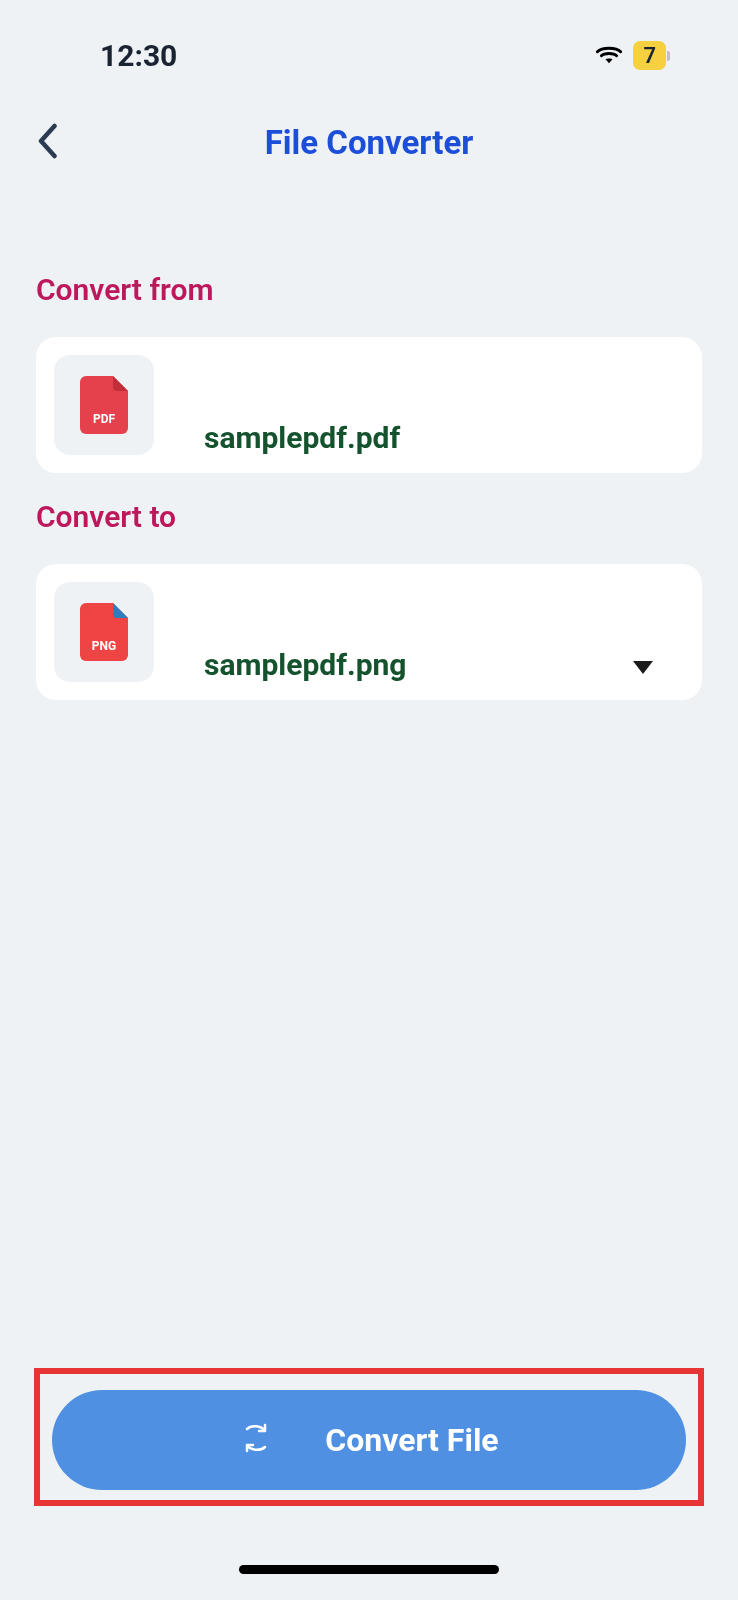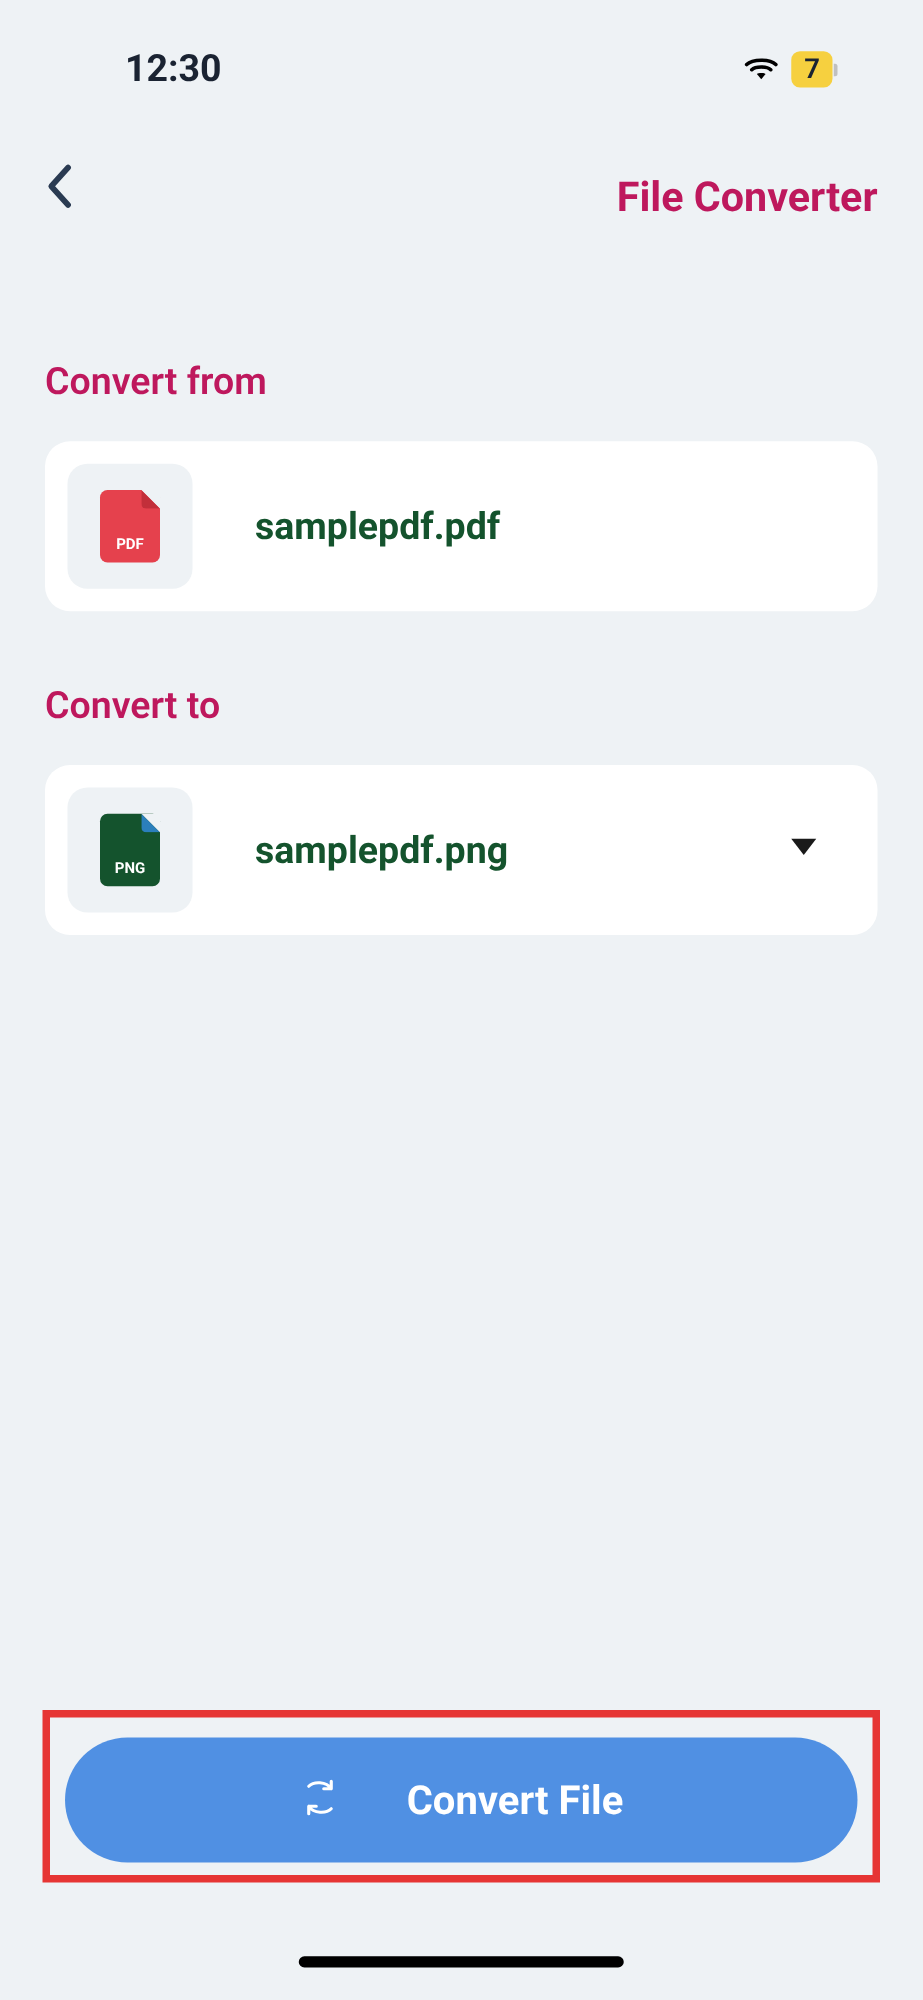"File Converter" .page-title { color: #be185d -> #1d4ed8; margin-top: 16px -> none; text-align: right -> center }
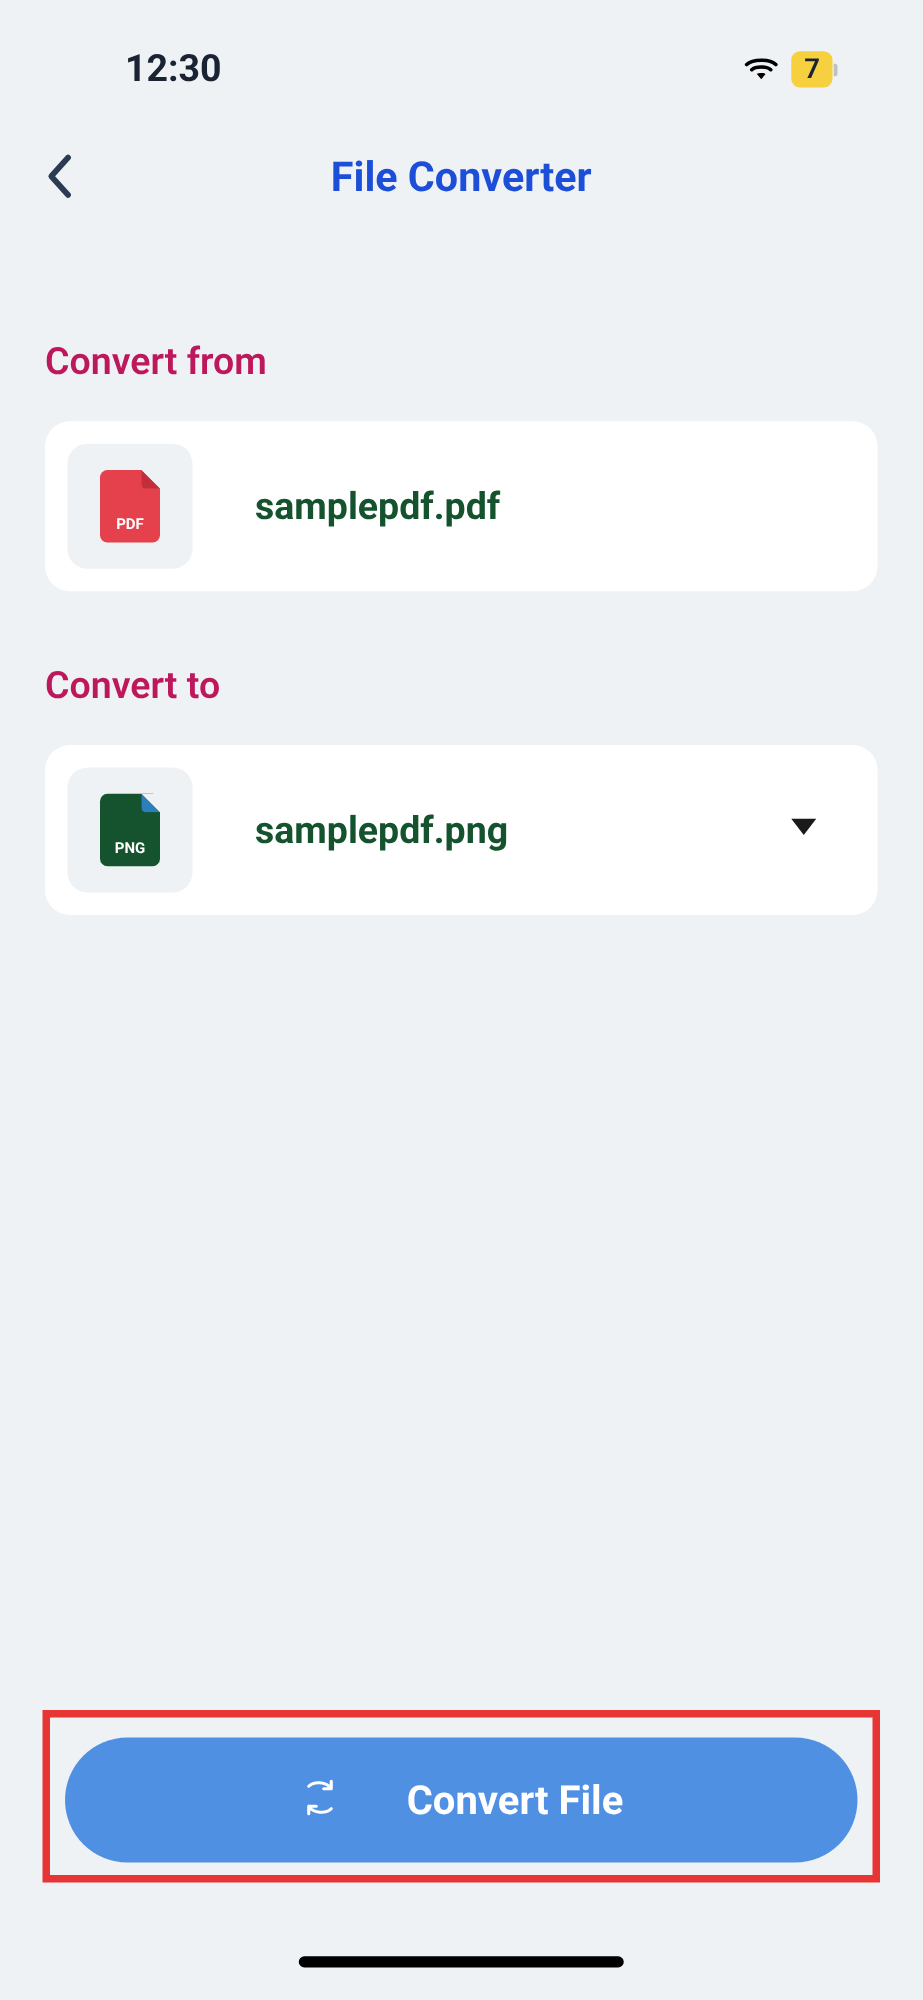"PDF" .card { align-items: center -> flex-end; margin-bottom: 58px -> 26px }
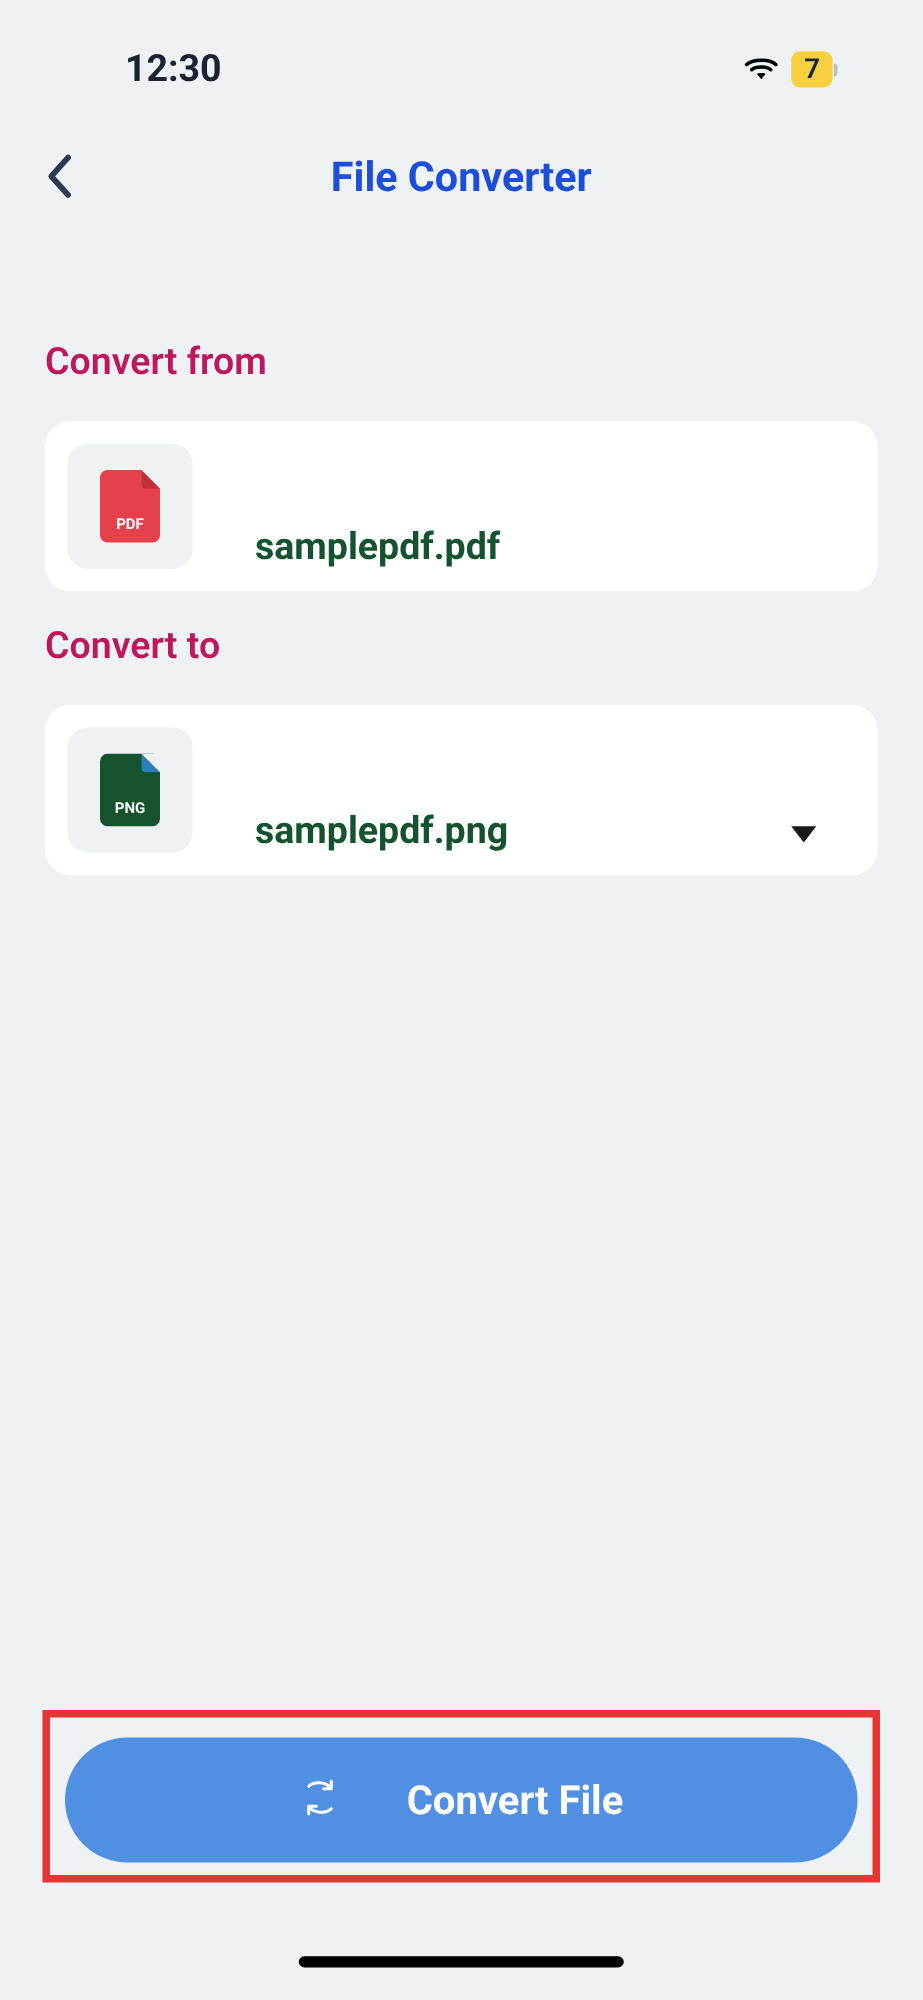"PNG" .file-icon.png { background: #14532d -> #ef4444 }
